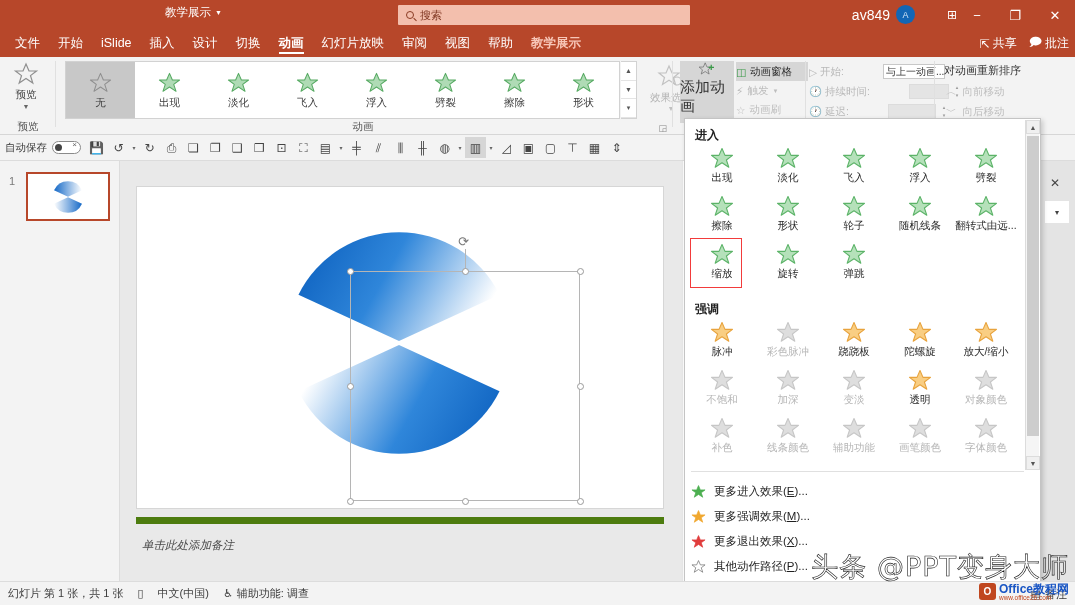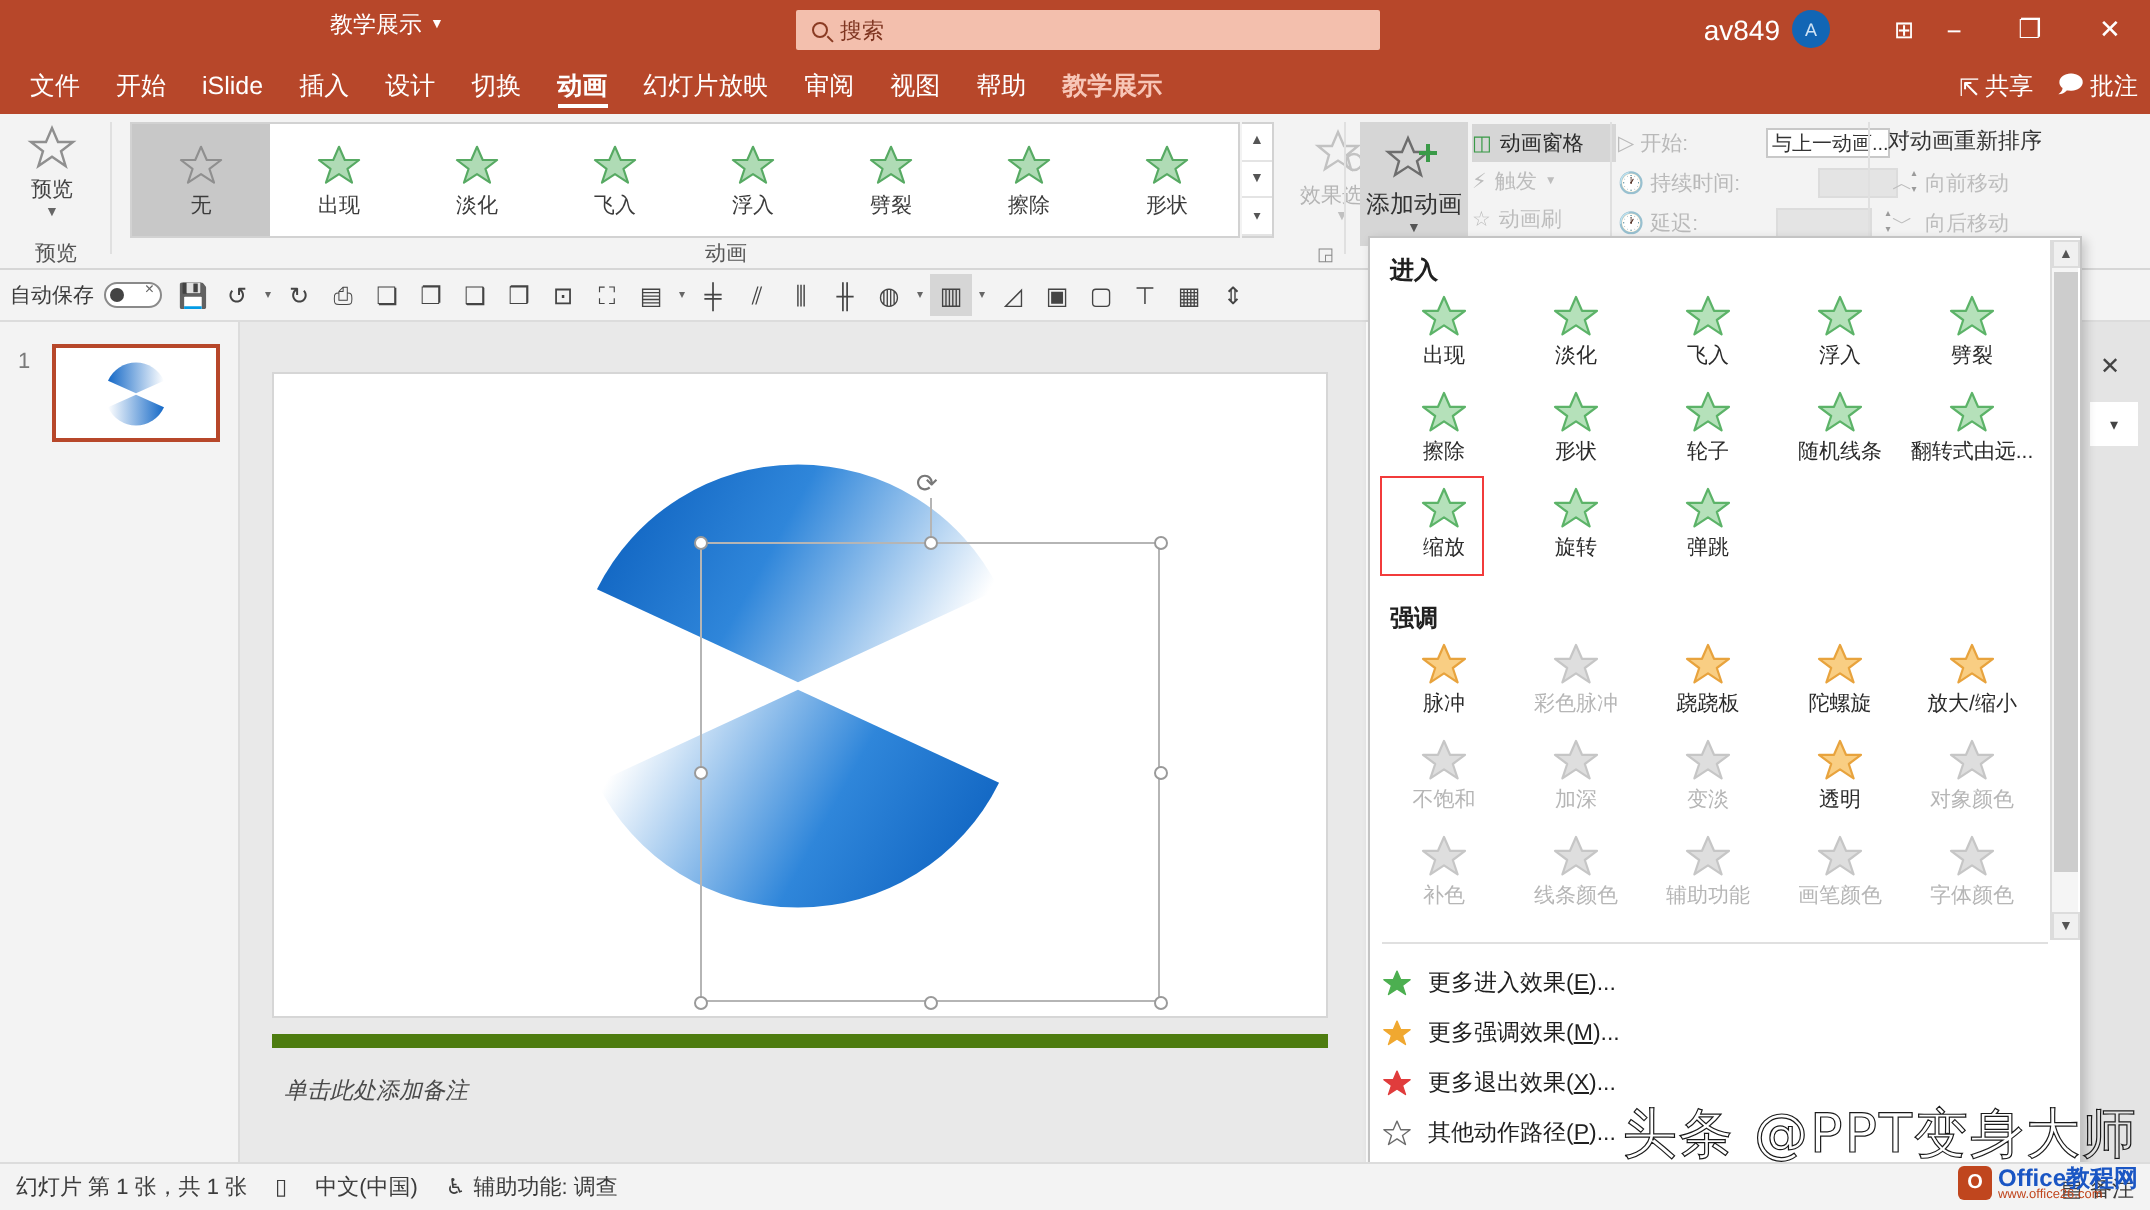"添加动画" .addanim .lbl { font-size: 12px -> 15px }
